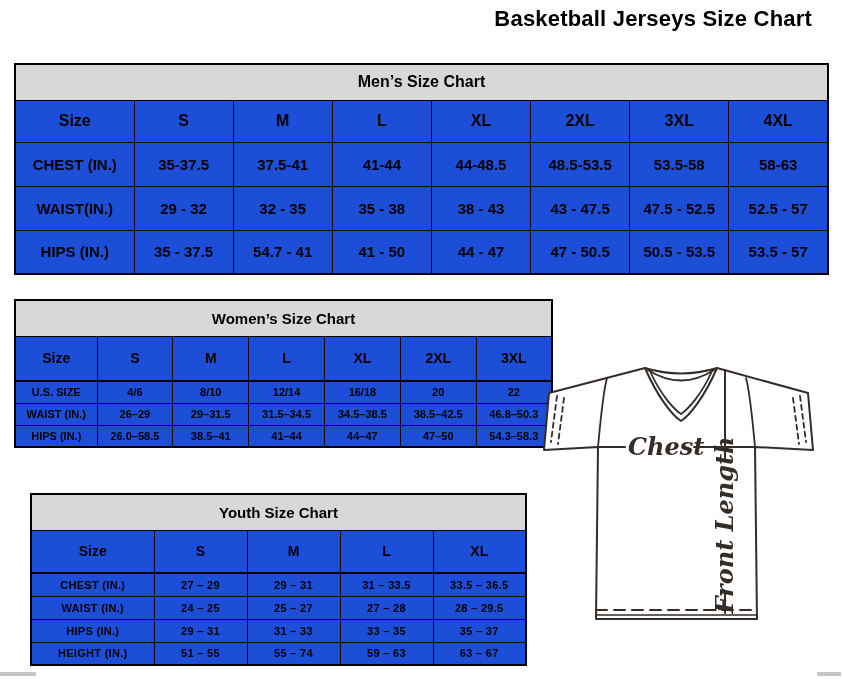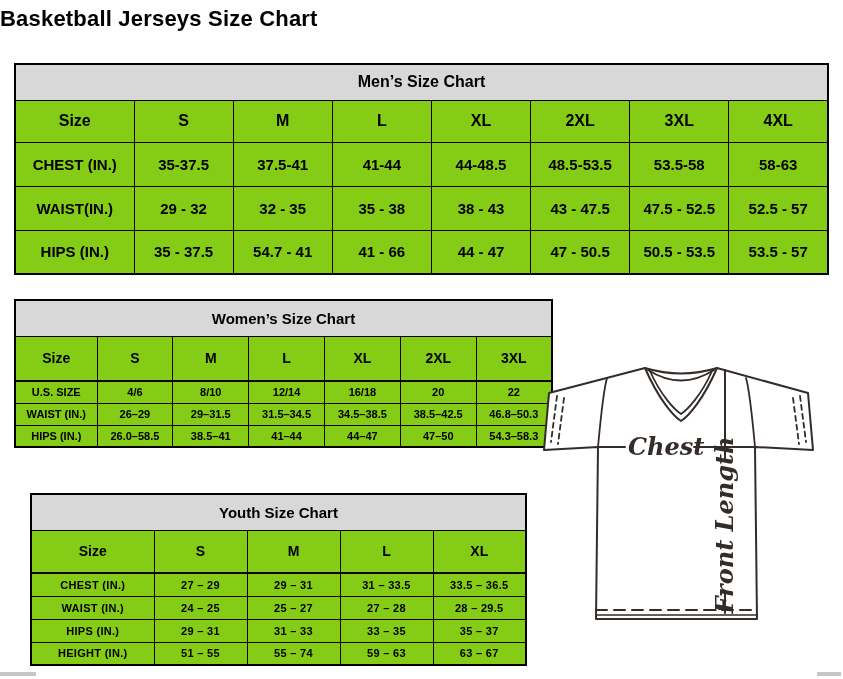"Basketball Jerseys Size Chart" .page-title { text-align: left -> right }
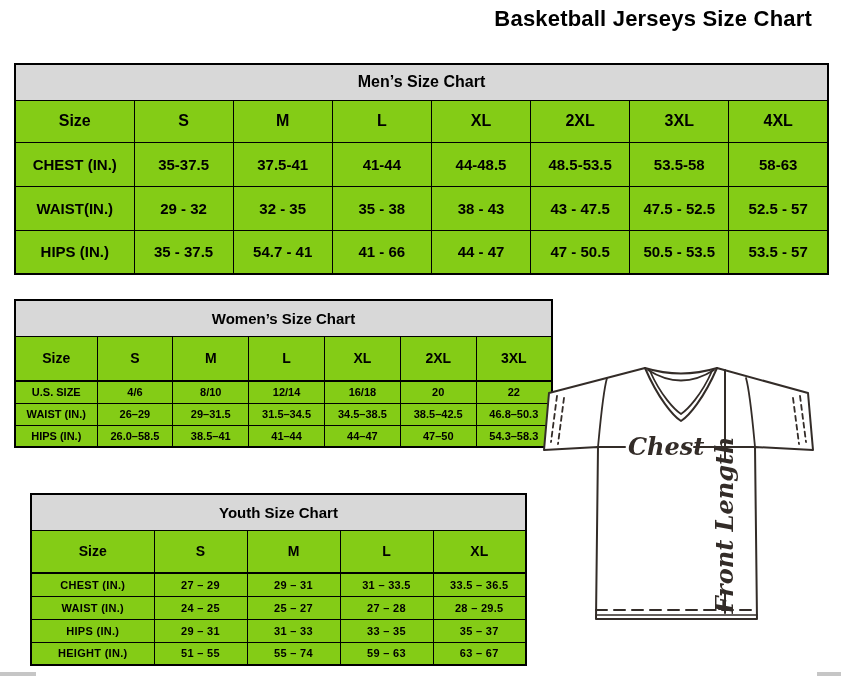"Men’s Size Chart" table.size-table { background: #84cc16 -> #1d4ed8 }
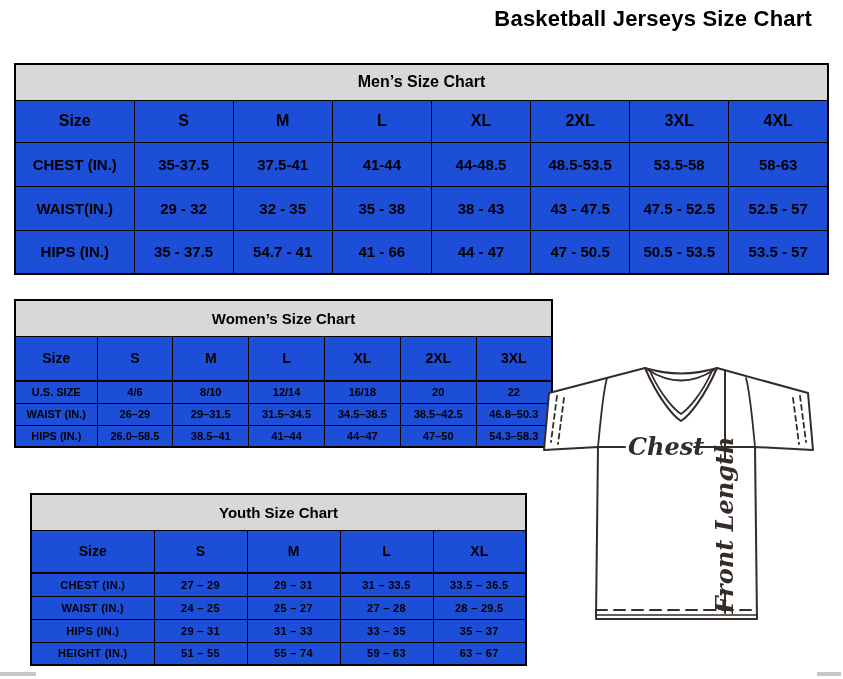"41 - 66" td { text: 66 -> 50 }
